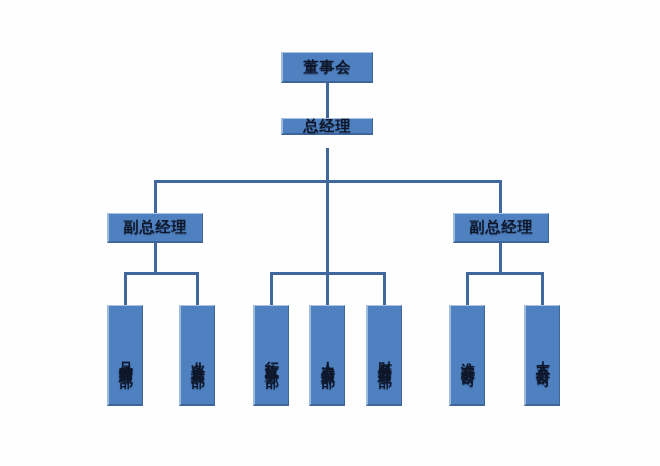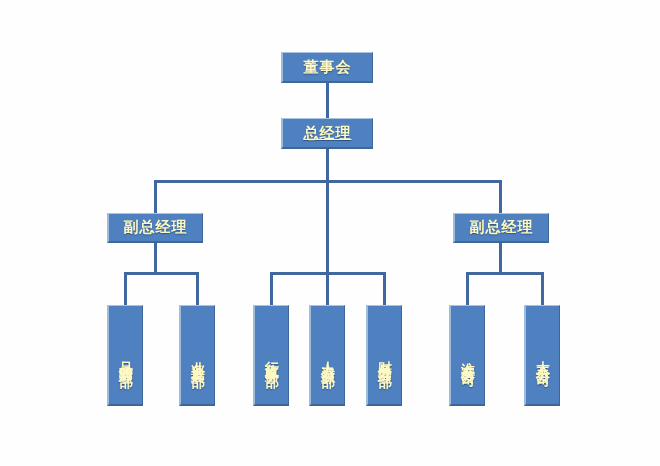"董事会" .node { color: #fef9c3 -> #0f172a }
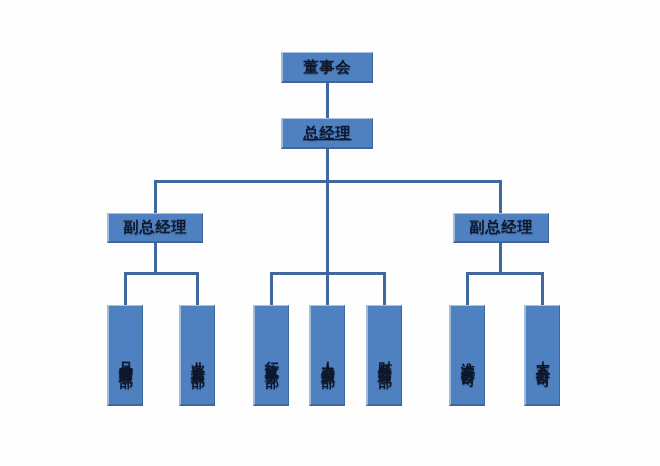"总经理" div.node { height: 31px -> 17px; text-decoration: underline -> none }
